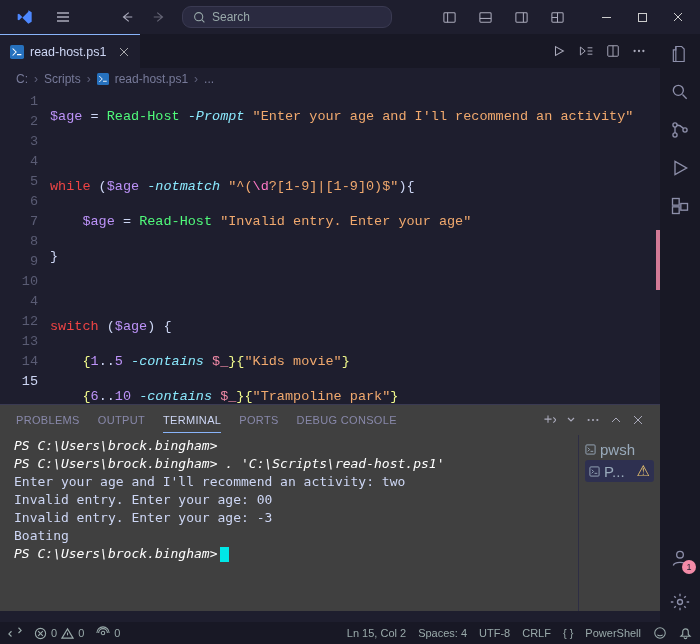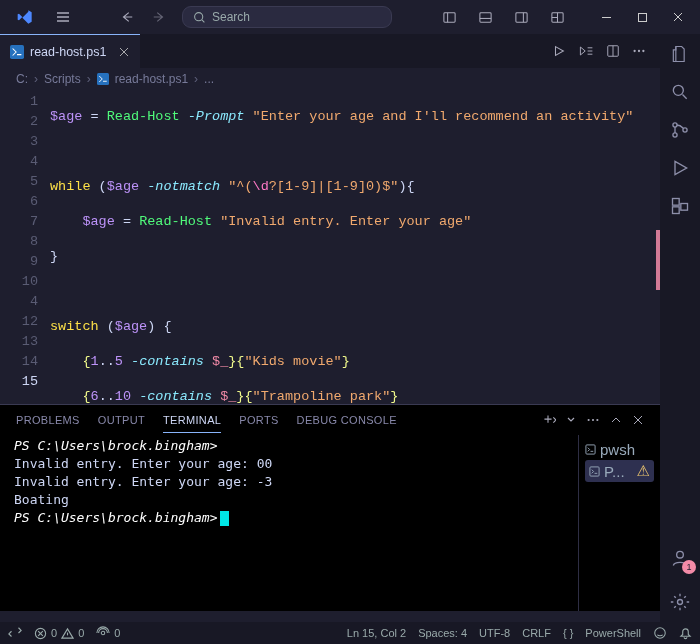"while" .tok-kw { color: #fde047 -> #ef4444 }
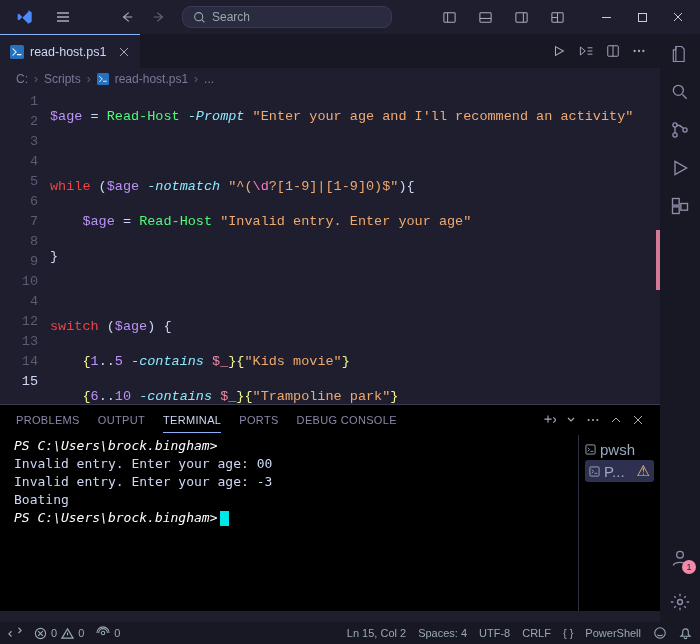"PROBLEMS" .panel-area { background: #000000 -> #404040 }
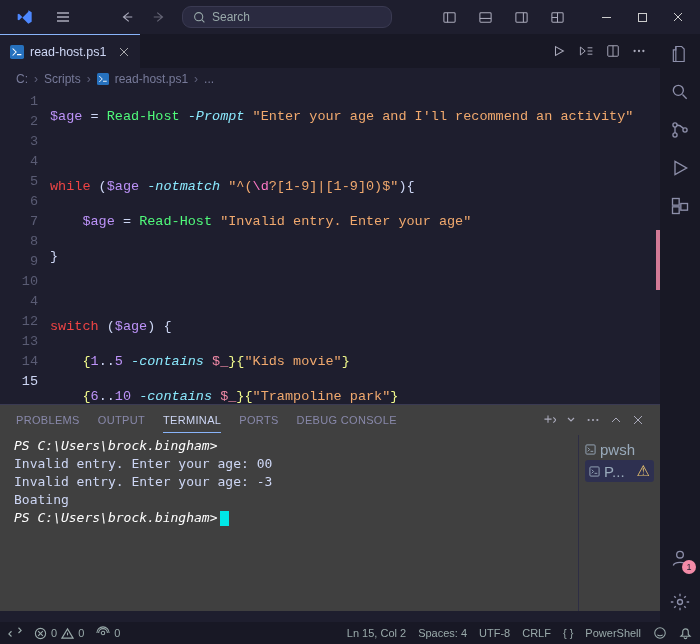"PS C:\Users\brock.bingham> ." div.tline { html: none -> <div><span>PS C:\Users\brock.bingham&gt; . 'C:\Scripts\read-host.ps1'</span></div> }
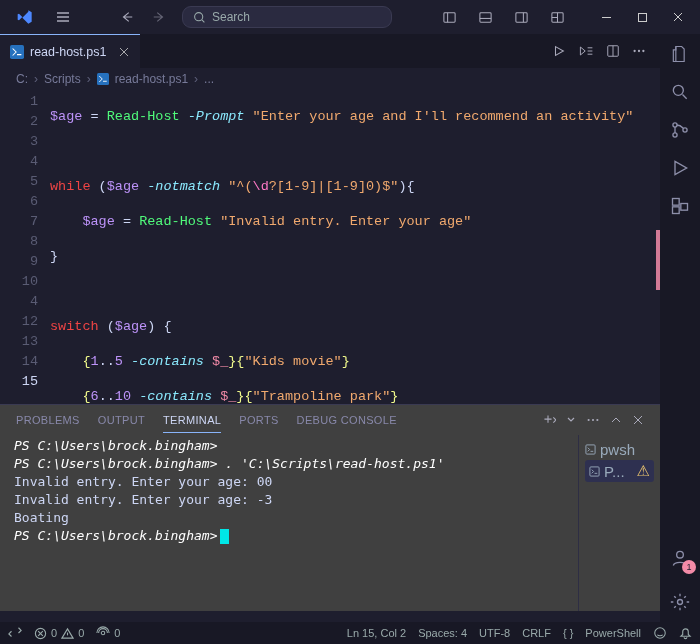"Enter your age and I'll" div.tline { html: none -> <div><span>Enter your age and I'll recommend an activity: two</span></div> }
